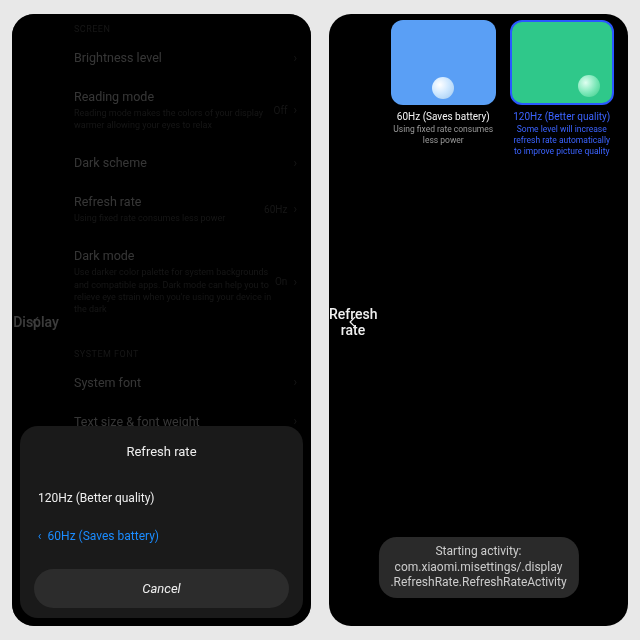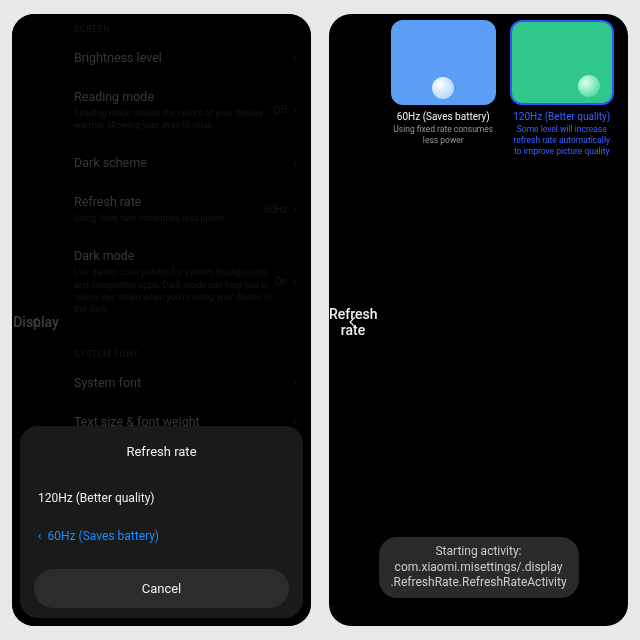"Cancel" .cancel { font-style: none -> italic }
